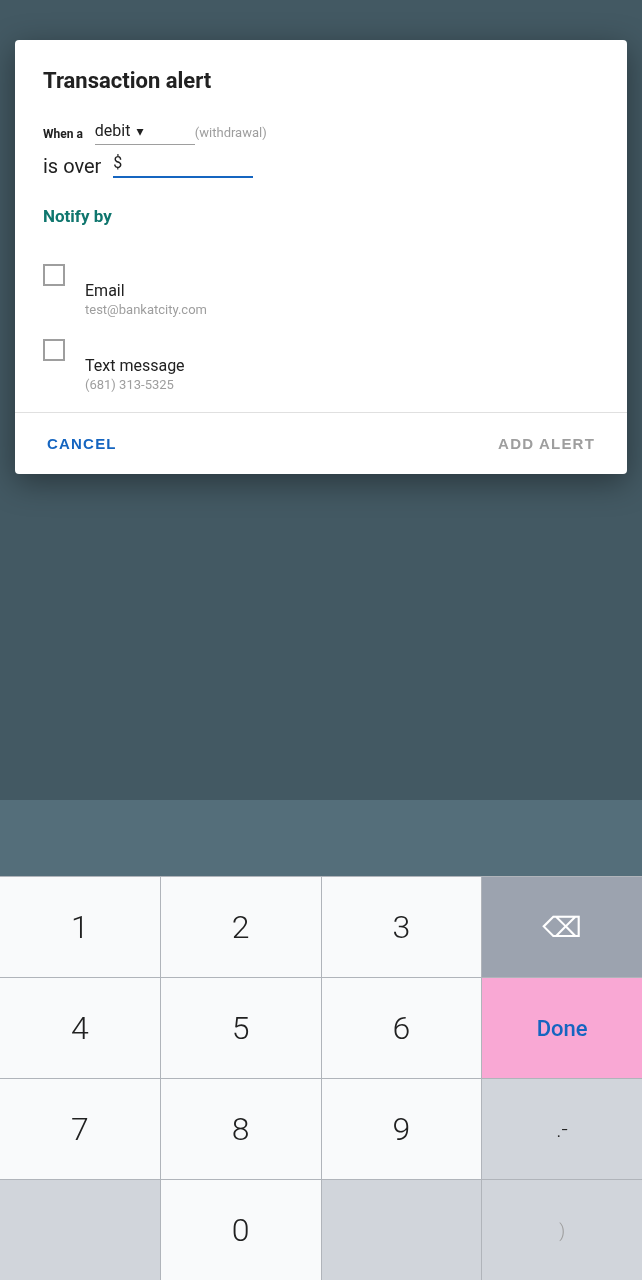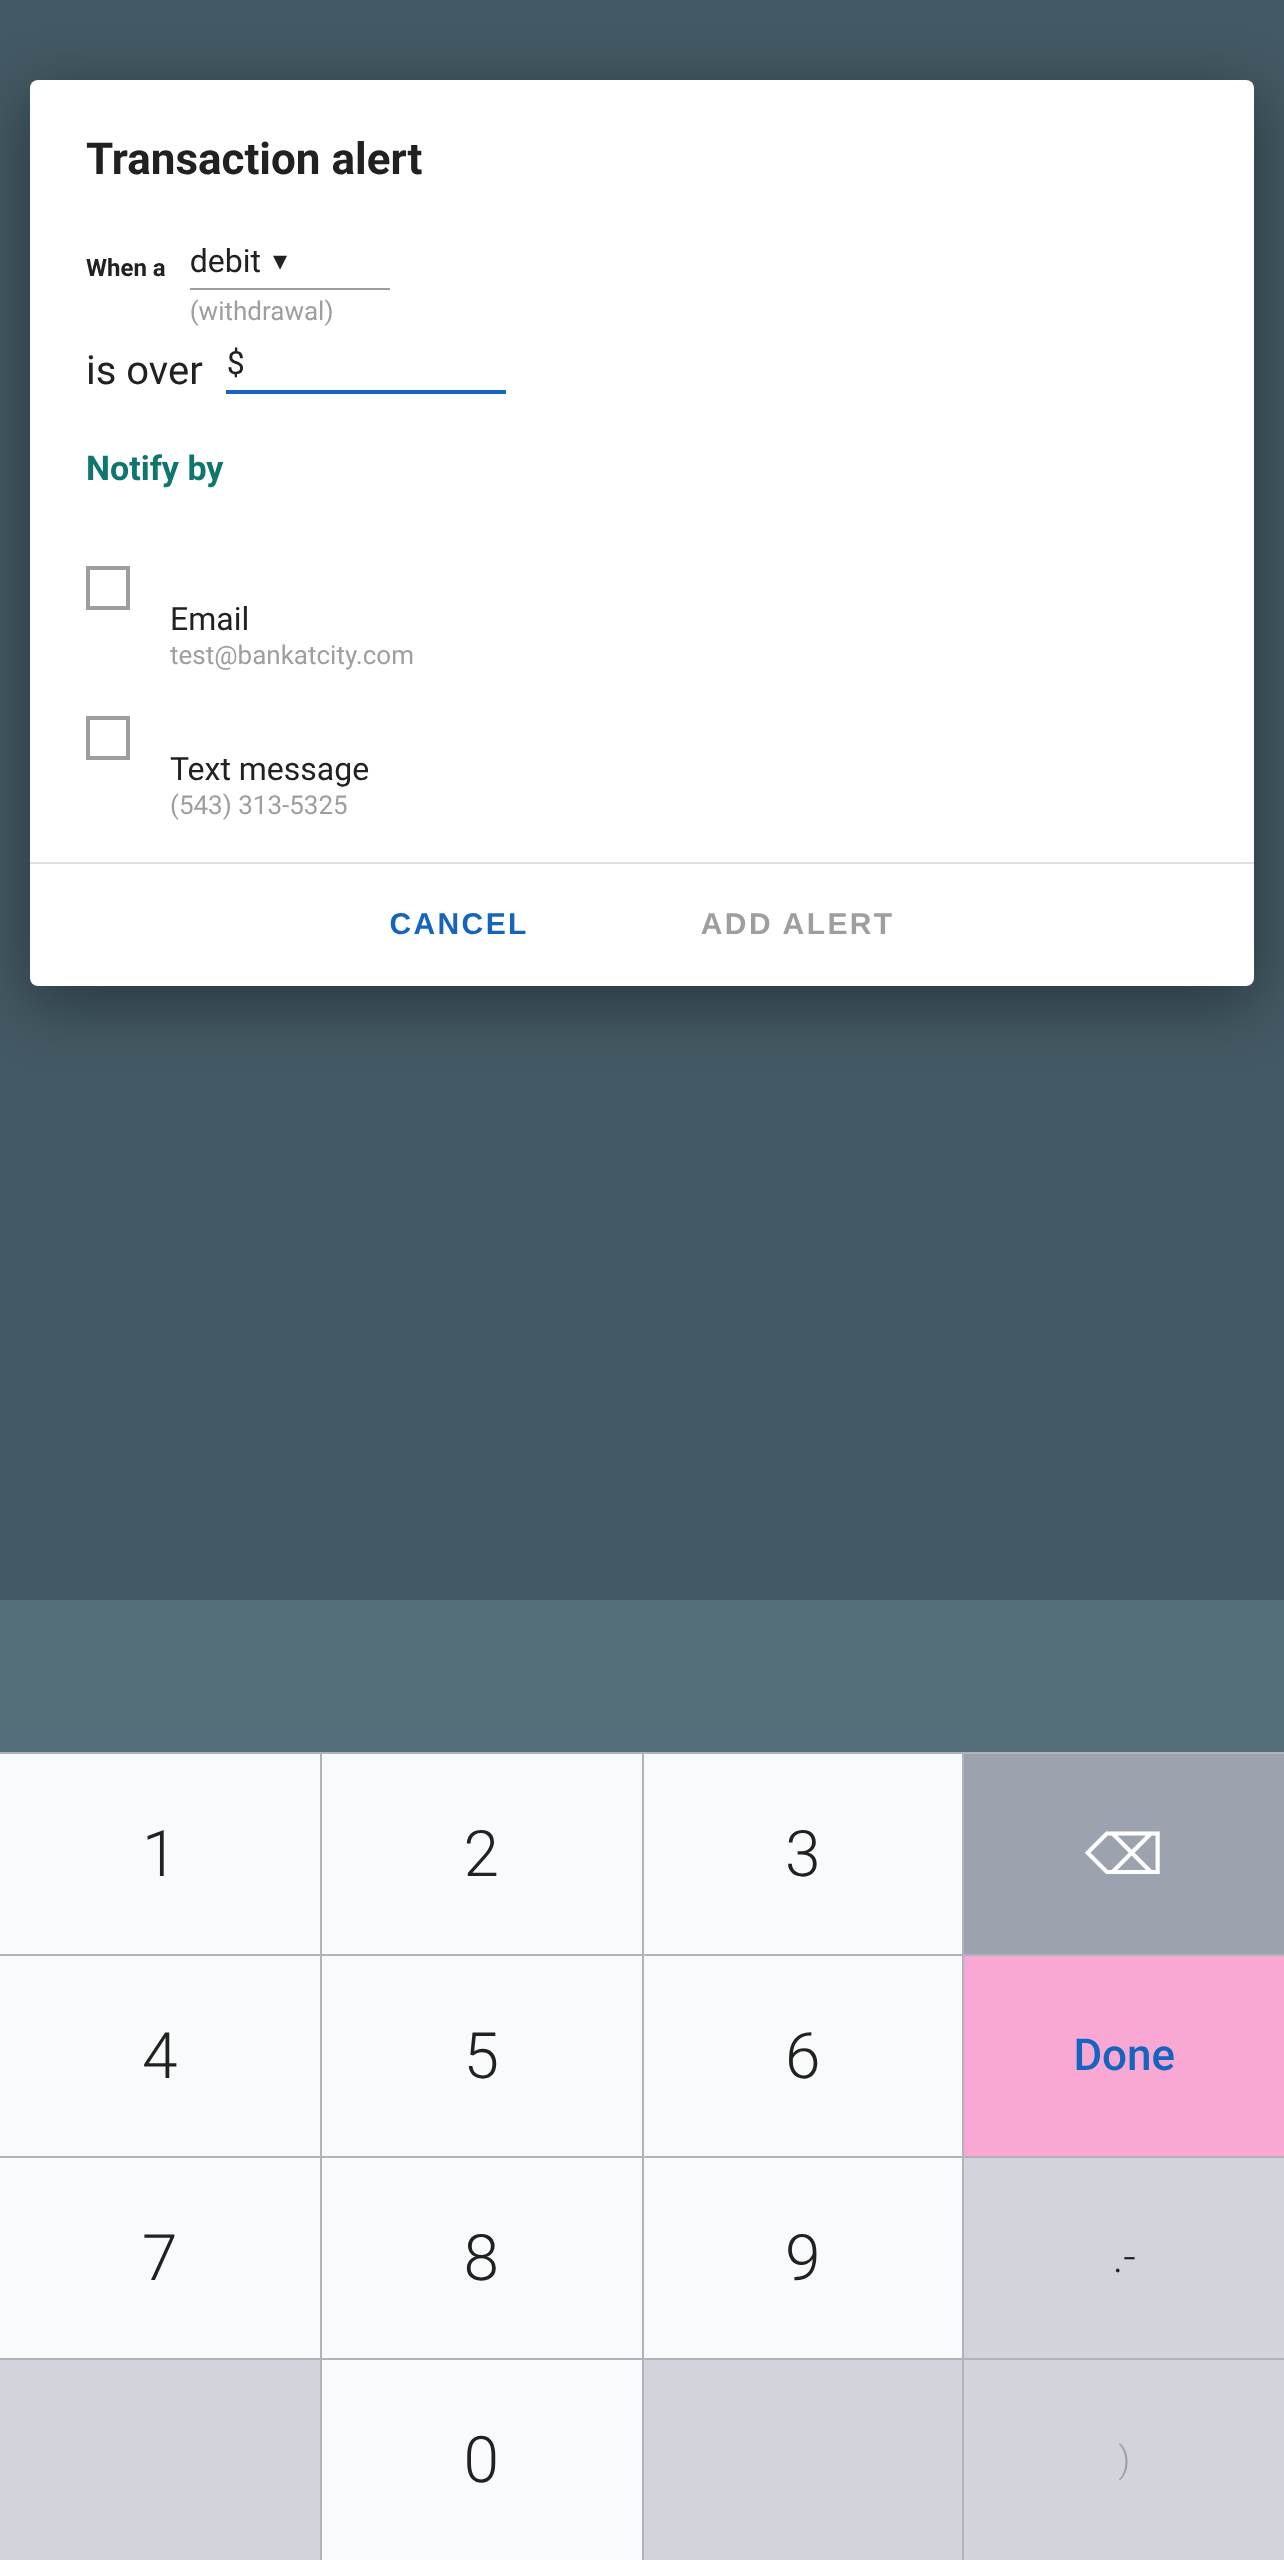"debit" .debit-dropdown { flex-direction: column -> row; text-align: none -> center }
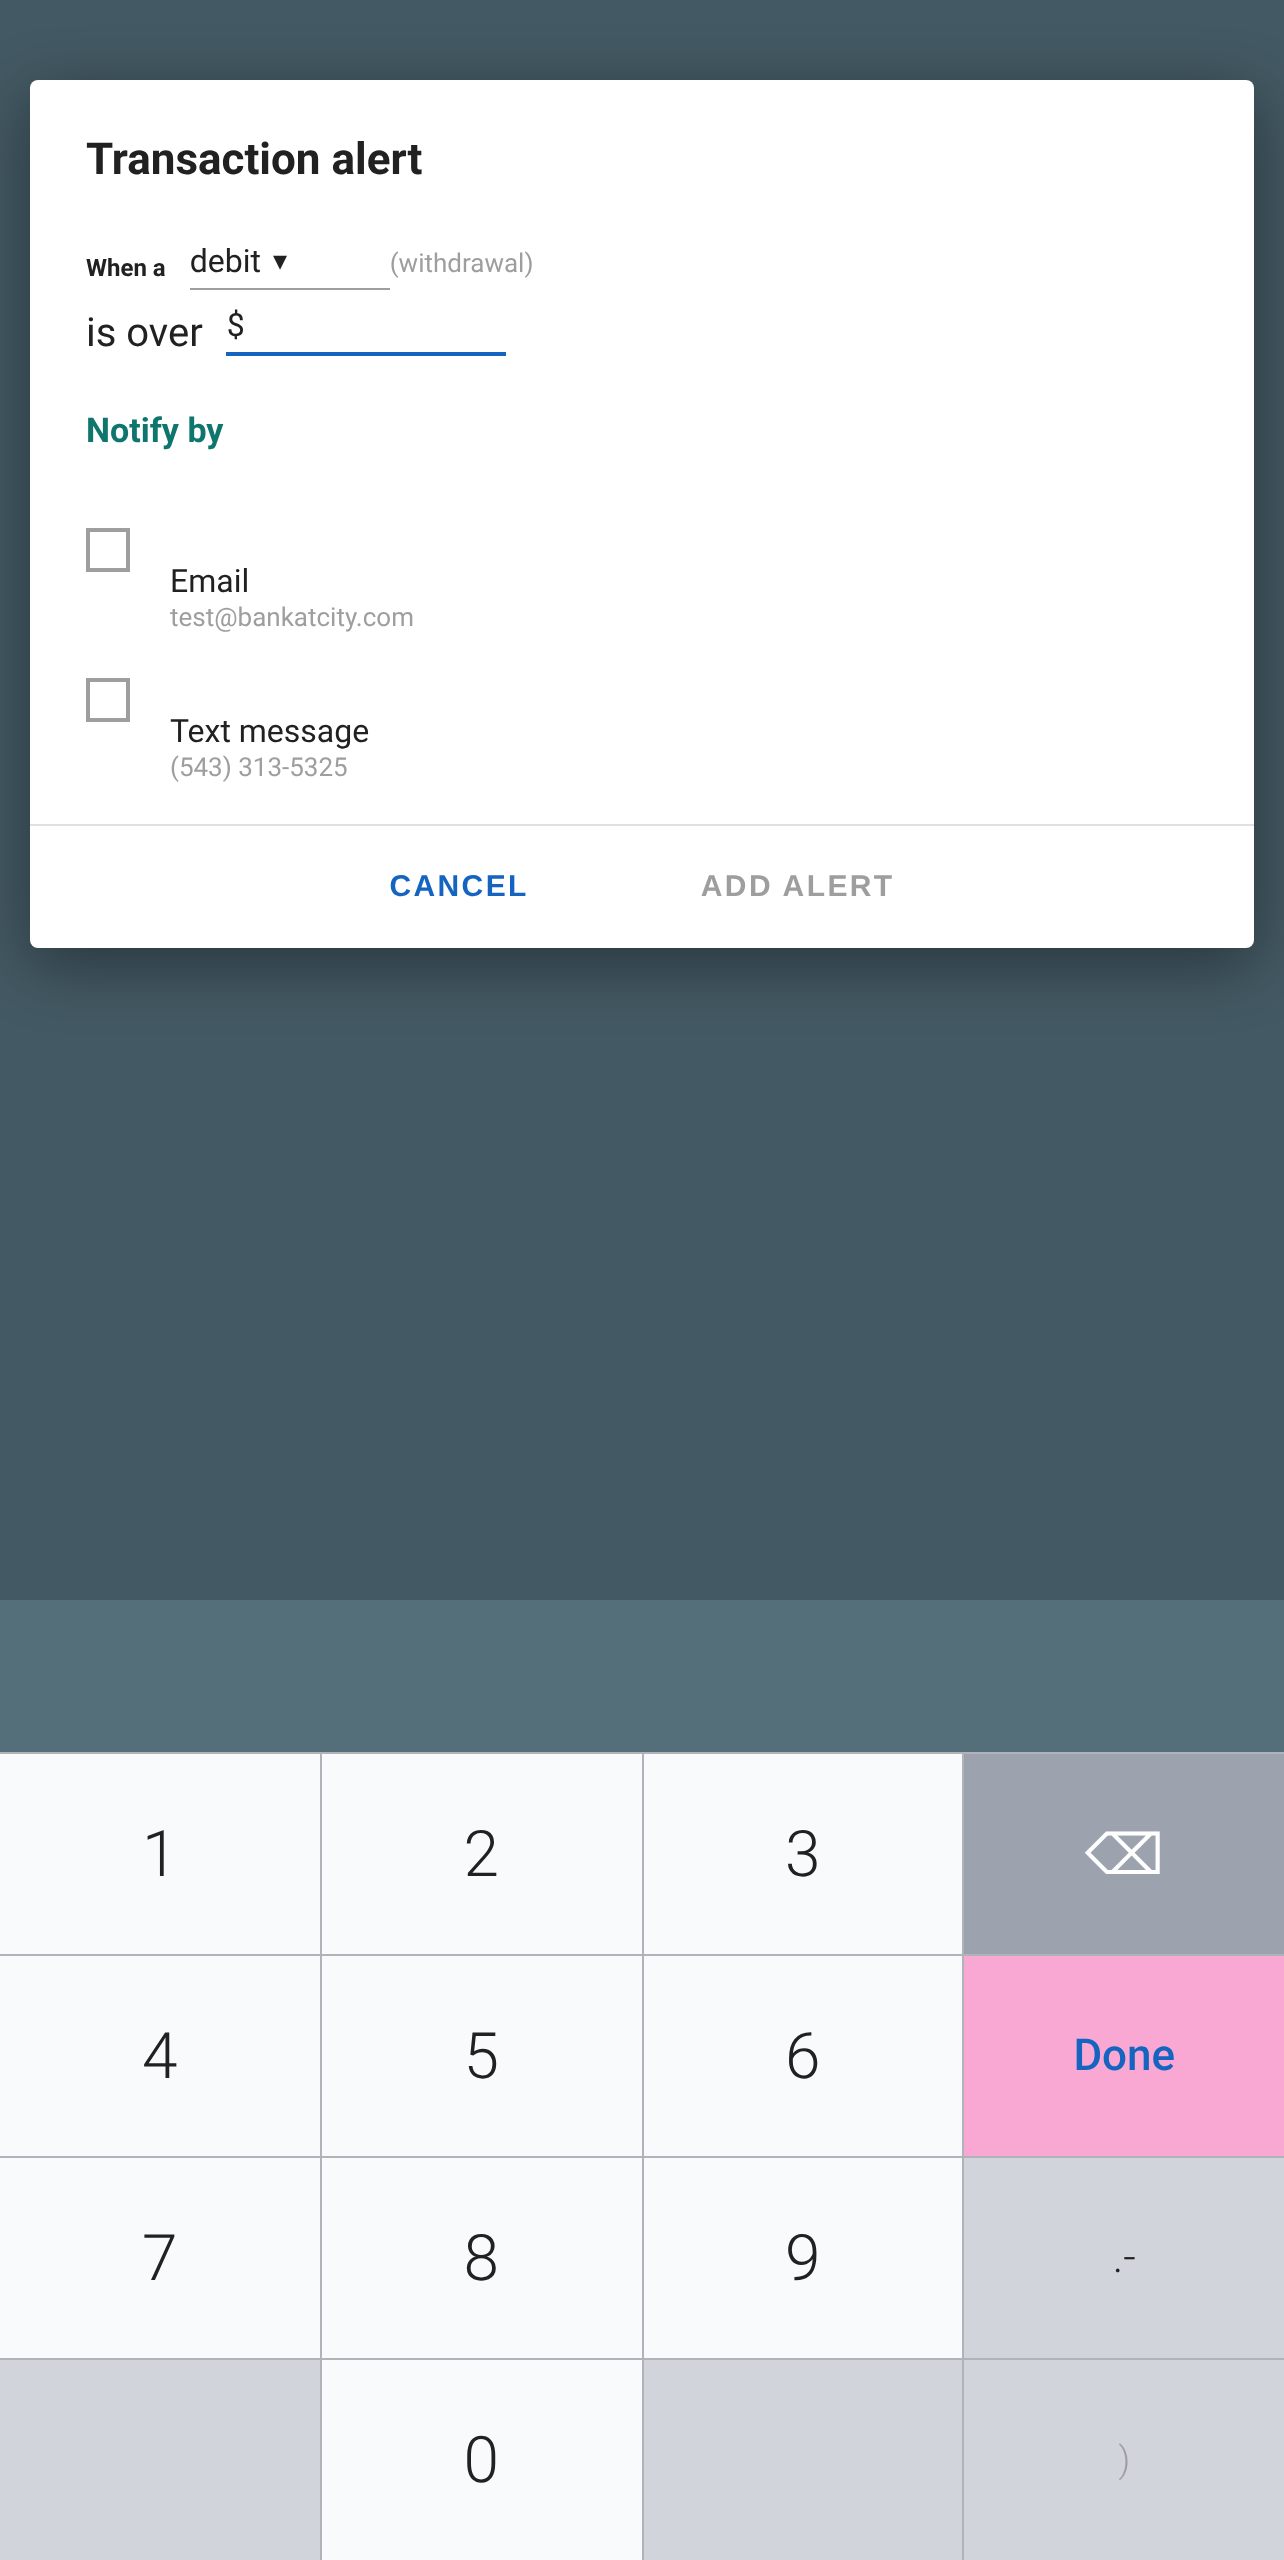"(543) 313-5325" span.checkbox-sub-text { text: 543 -> 681 }
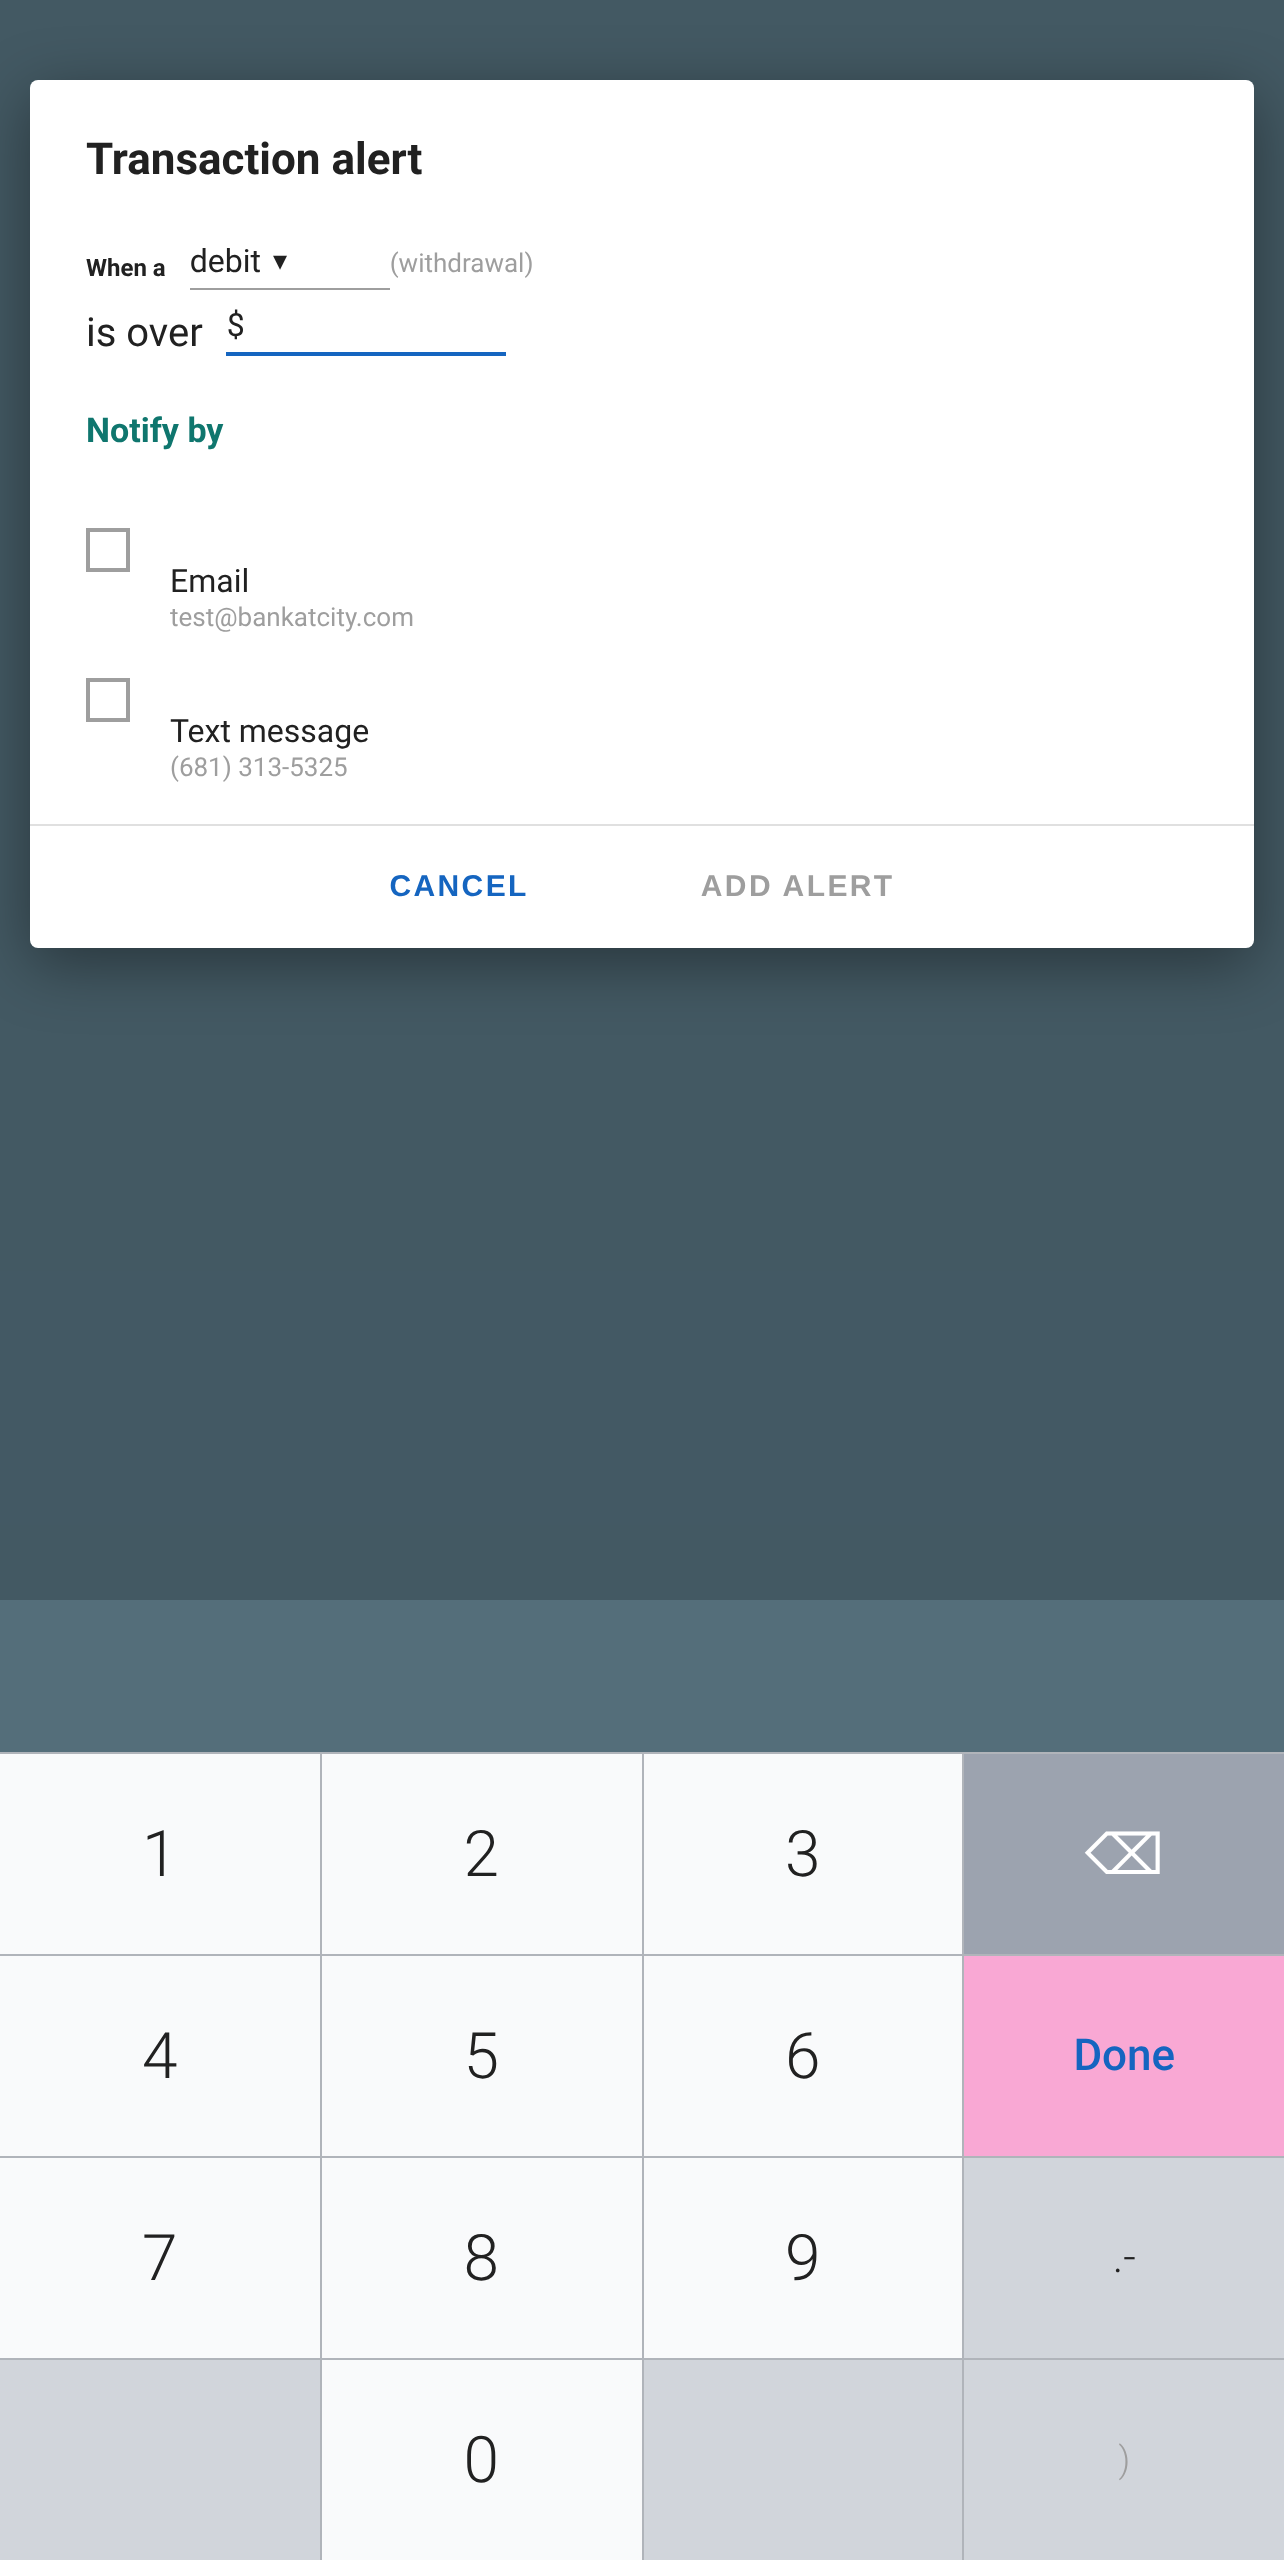"CANCEL" .dialog-actions { justify-content: center -> space-between }
